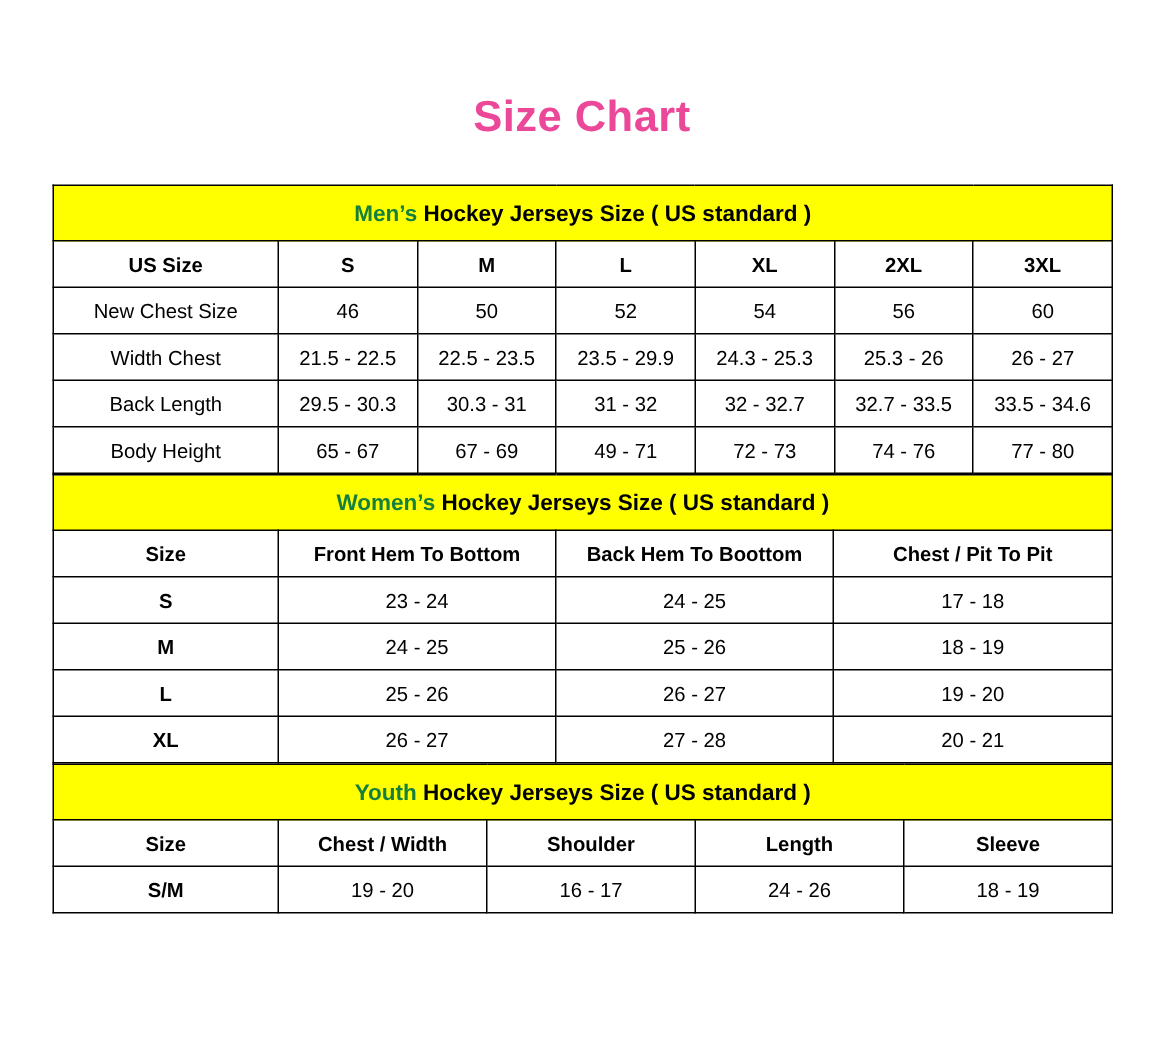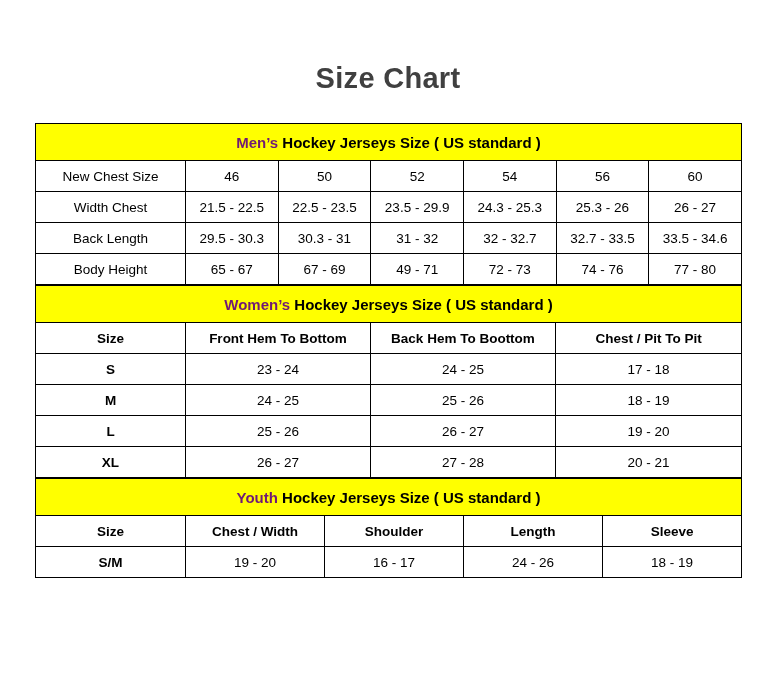"Size Chart" .title { color: #404040 -> #ec4899 }
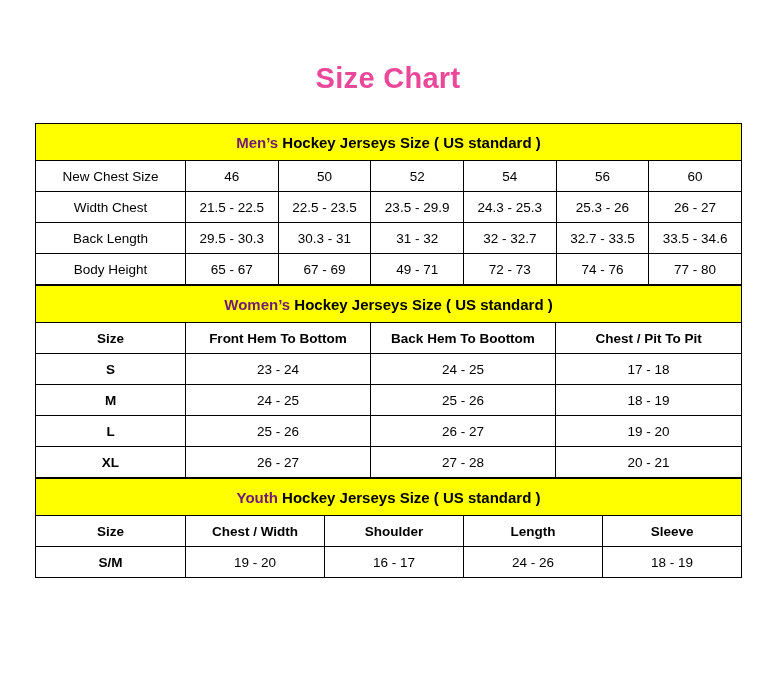"Men’s" .banner .hl { color: #701a75 -> #15803d }
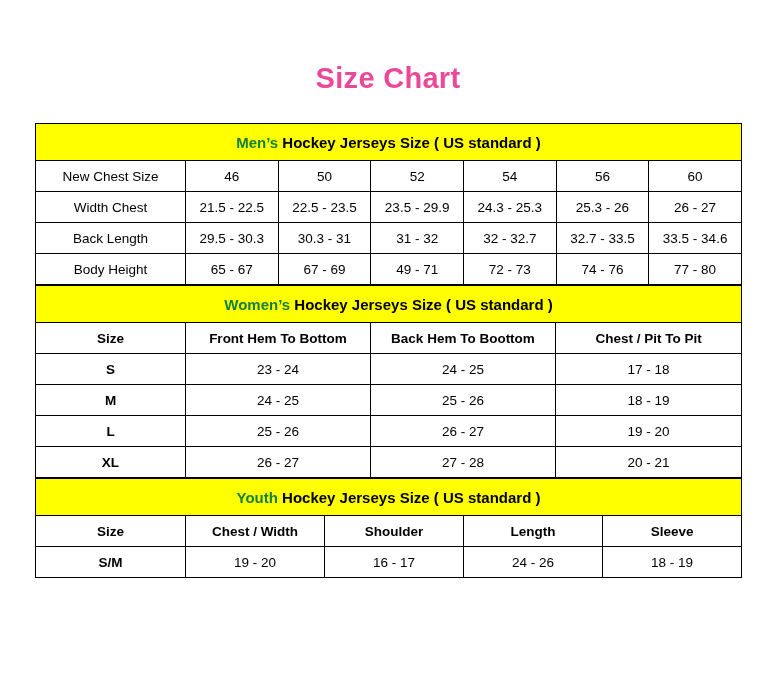"US Size" tr { html: none -> <tr> <td>US Size</td> <td>S</td> <td>M</td> <td>L</td> <td>XL</td> <td>2XL</td> <td>3XL</td> </tr> }
